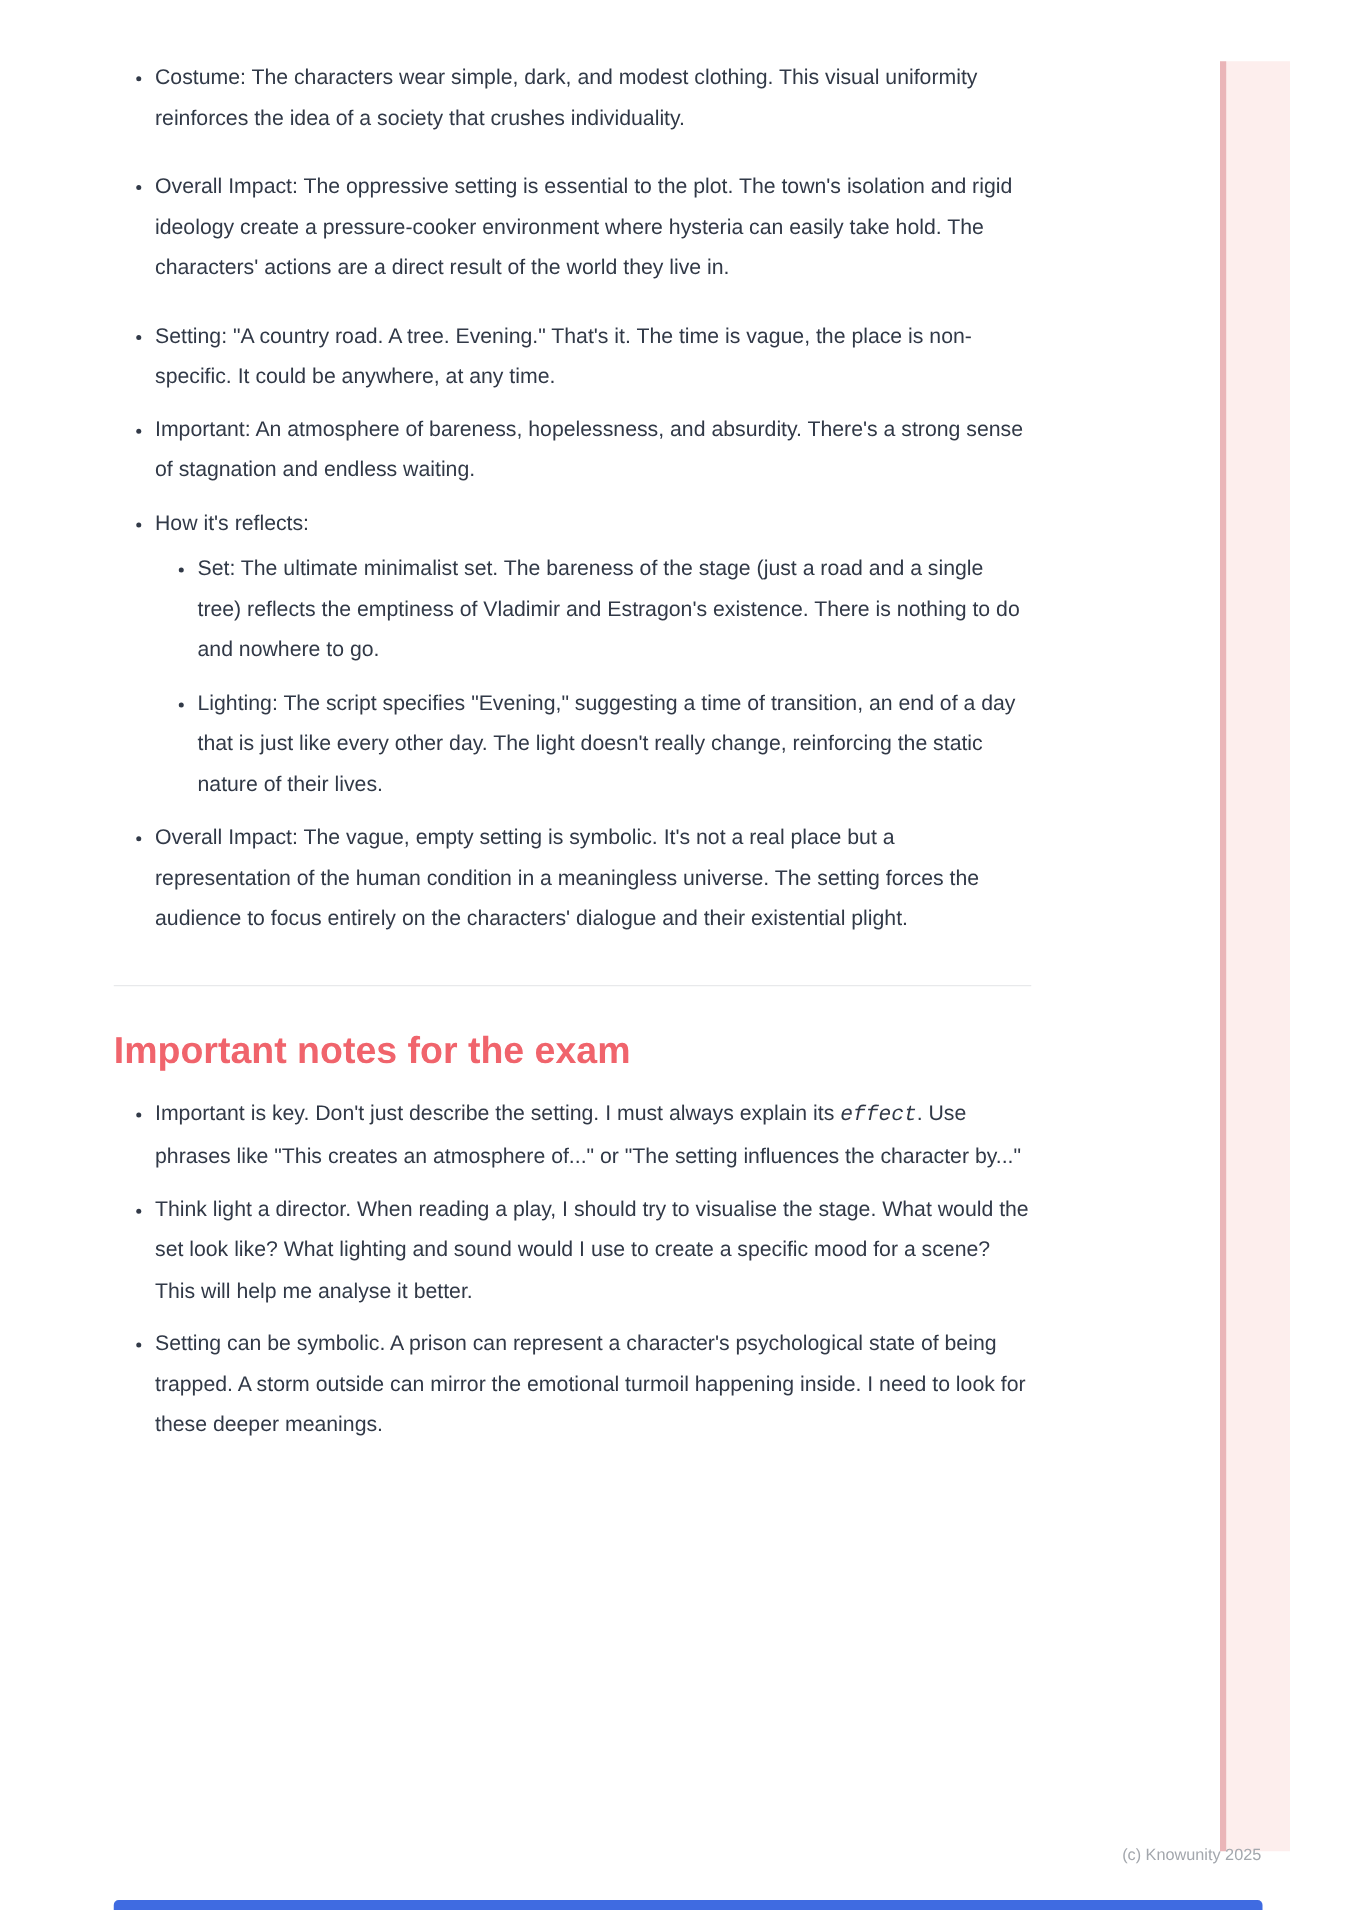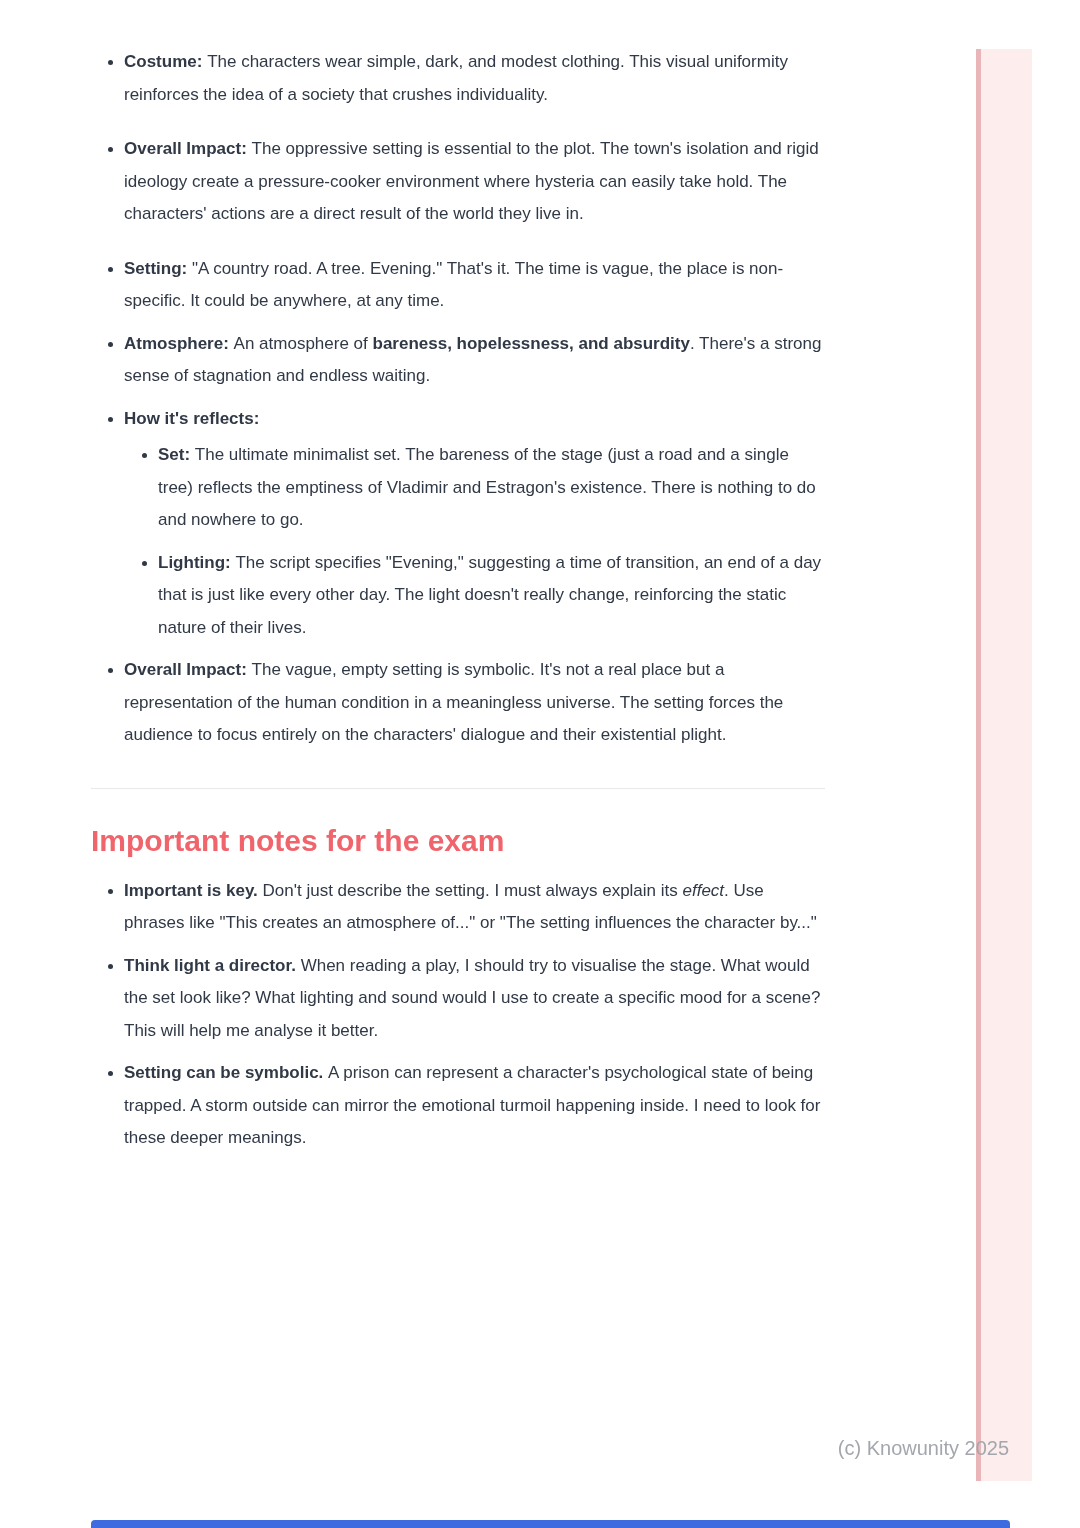"Costume:" .b { font-weight: bold -> normal }
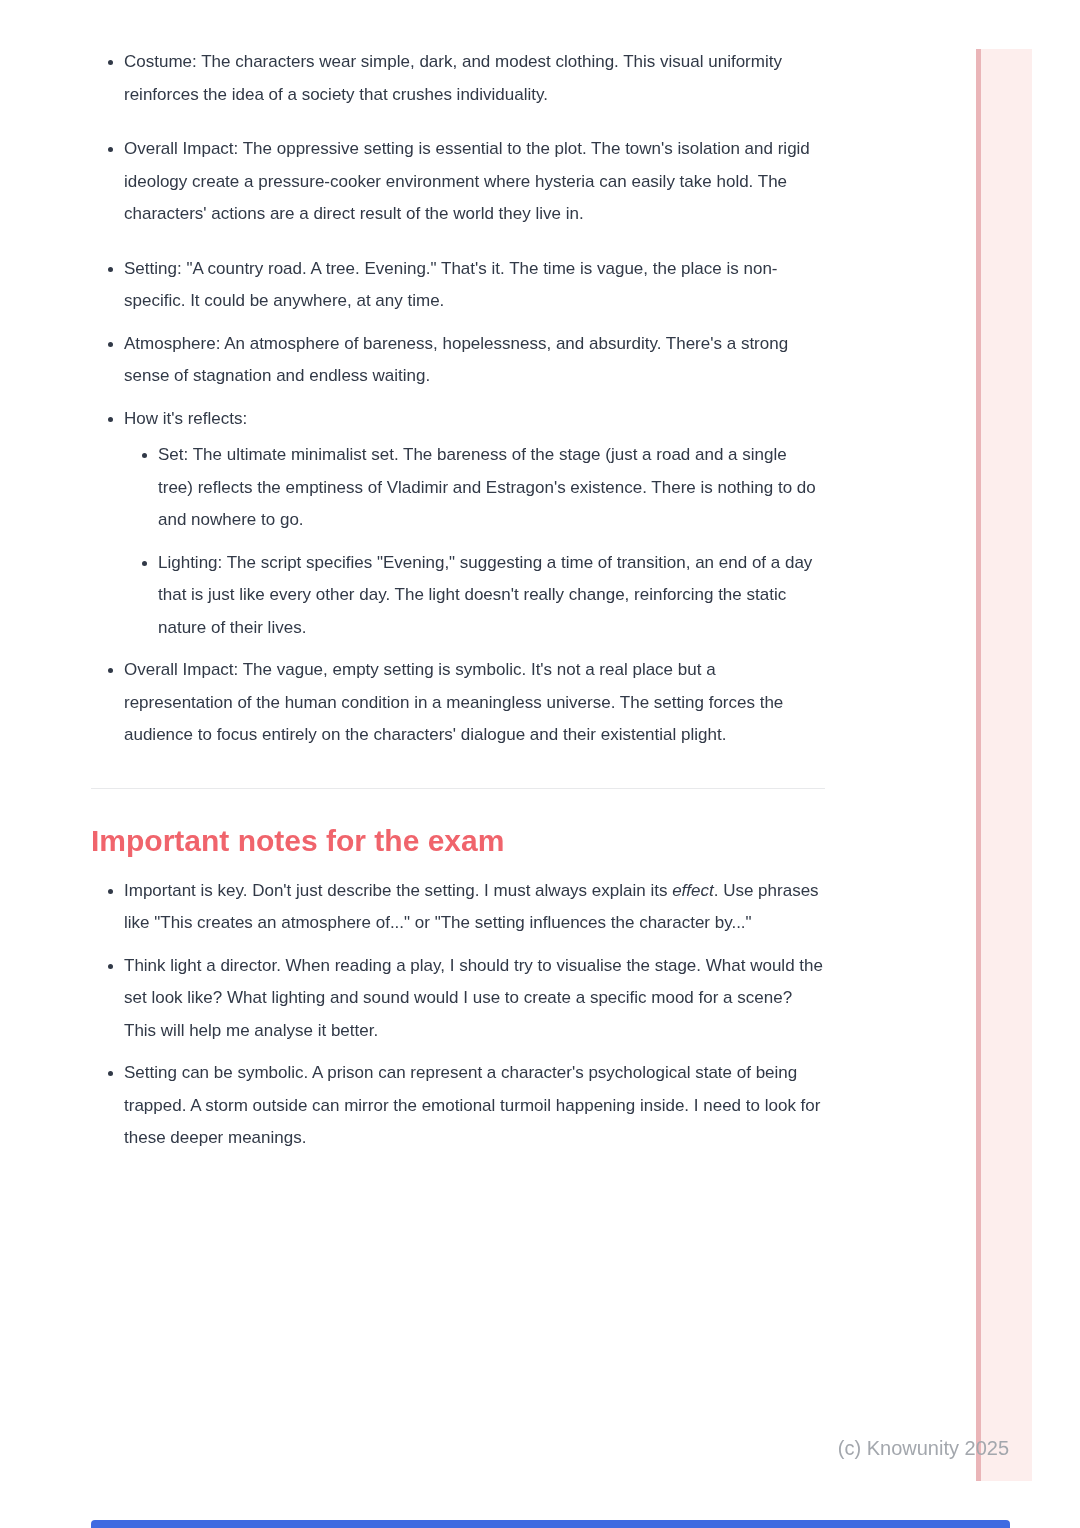"Atmosphere:" span.b { text: Atmosphere -> Important }
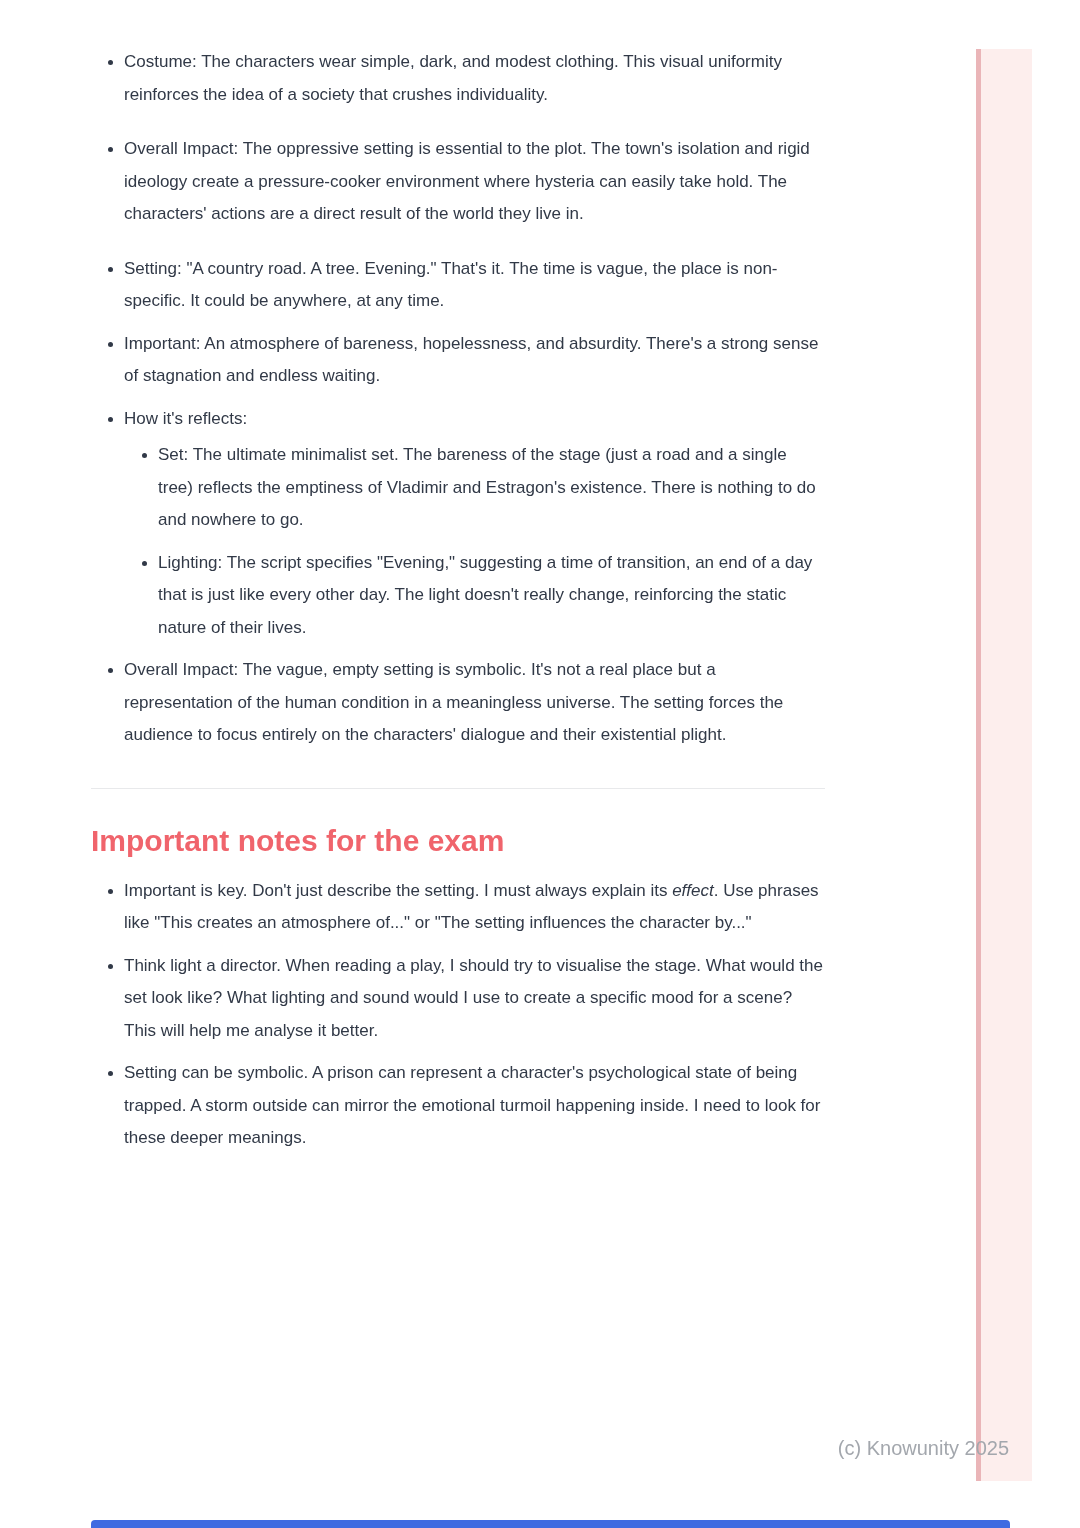"effect" .i { font-family: none -> Liberation Mono, monospace }
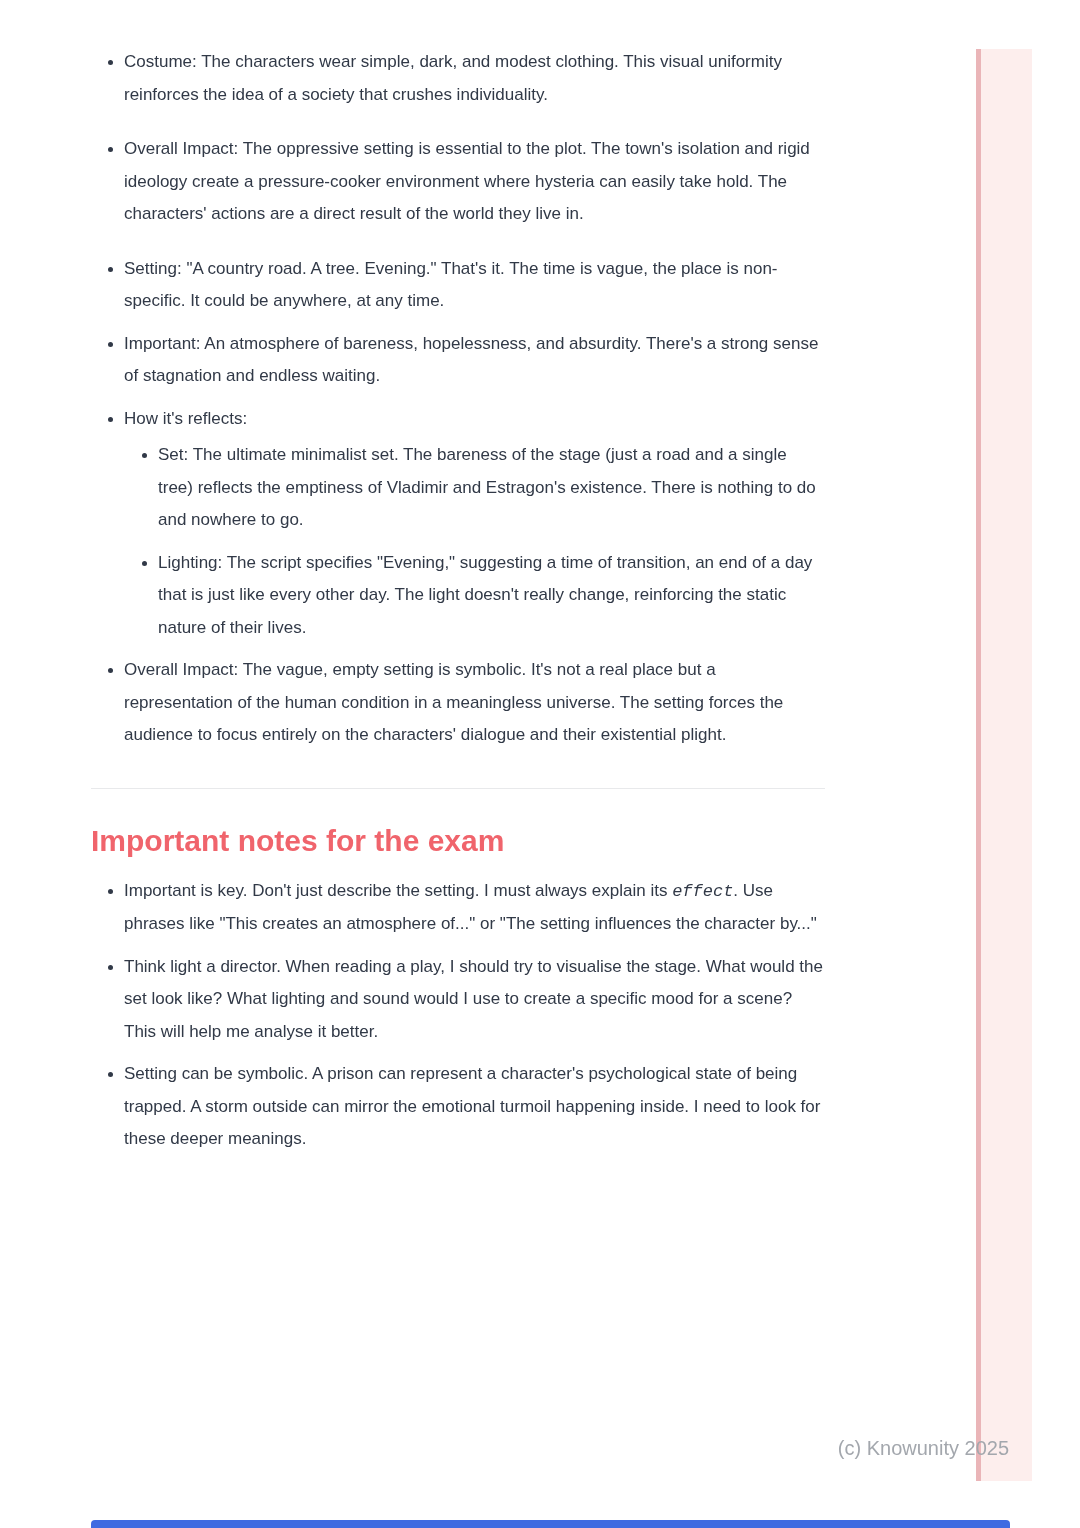"(c) Knowunity 2025" .footer { font-size: 20px -> 13px; top: 1438px -> 1474px }
